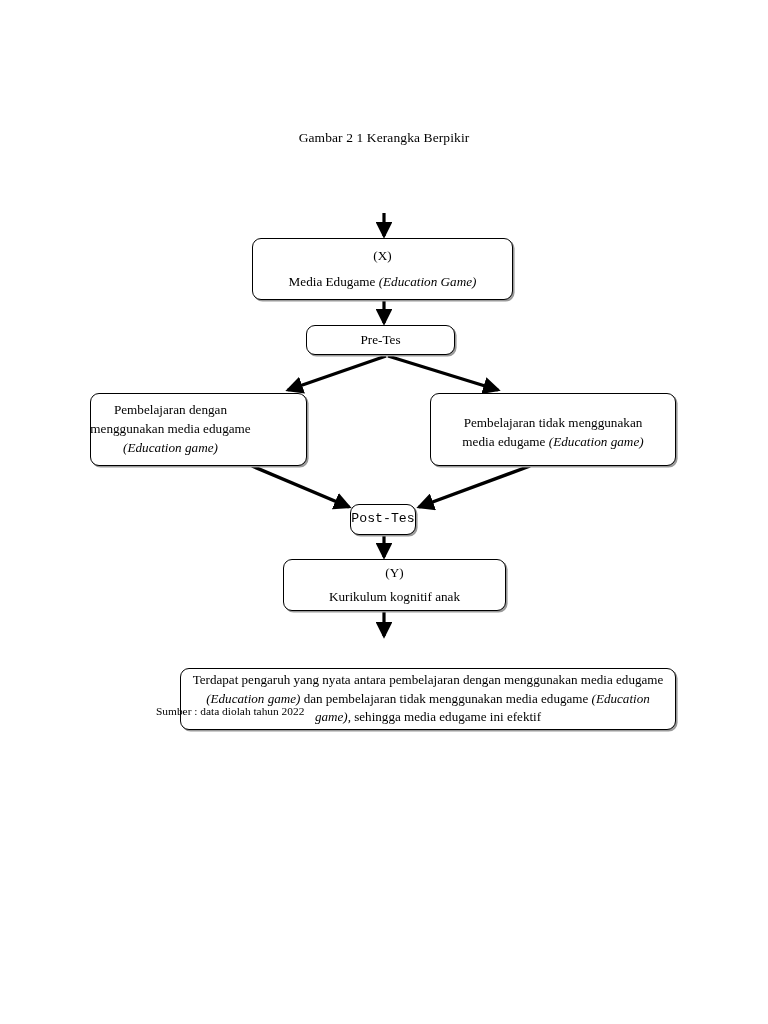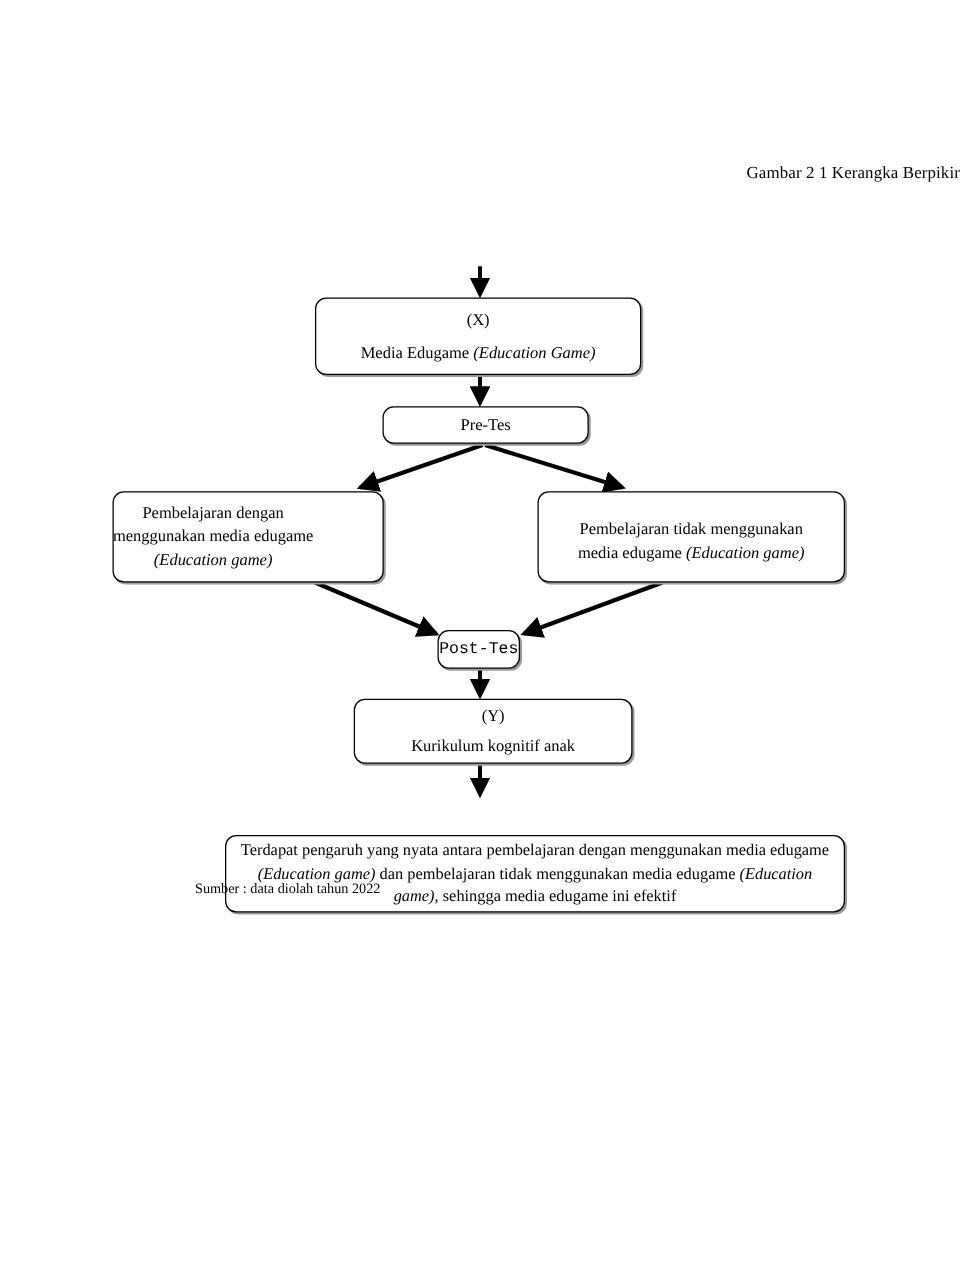"Gambar 2 1 Kerangka Berpikir" .title { text-align: right -> center }
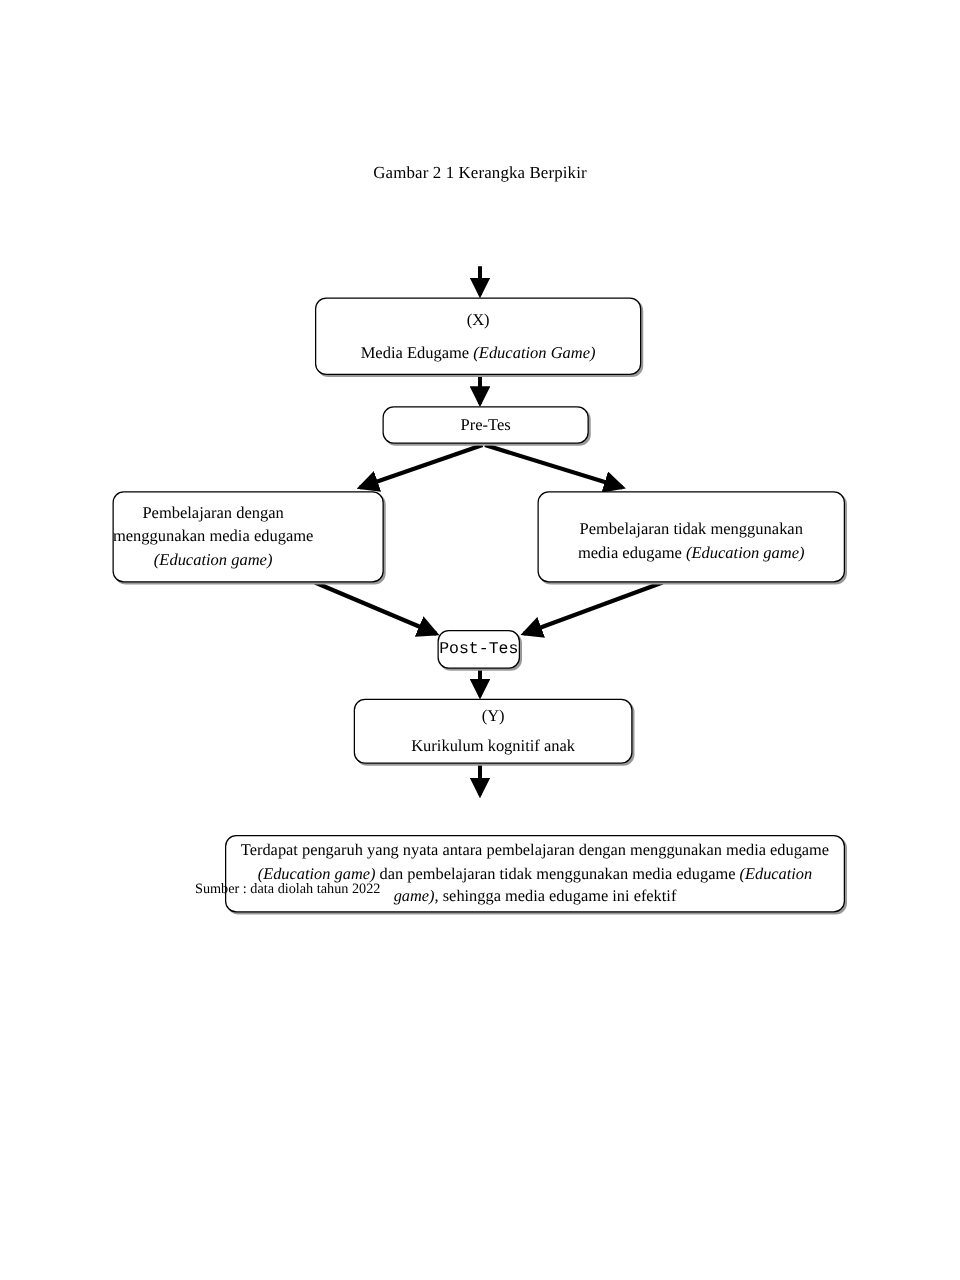"Pre-Tes" #n-pretes { width: 165px -> 149px }
